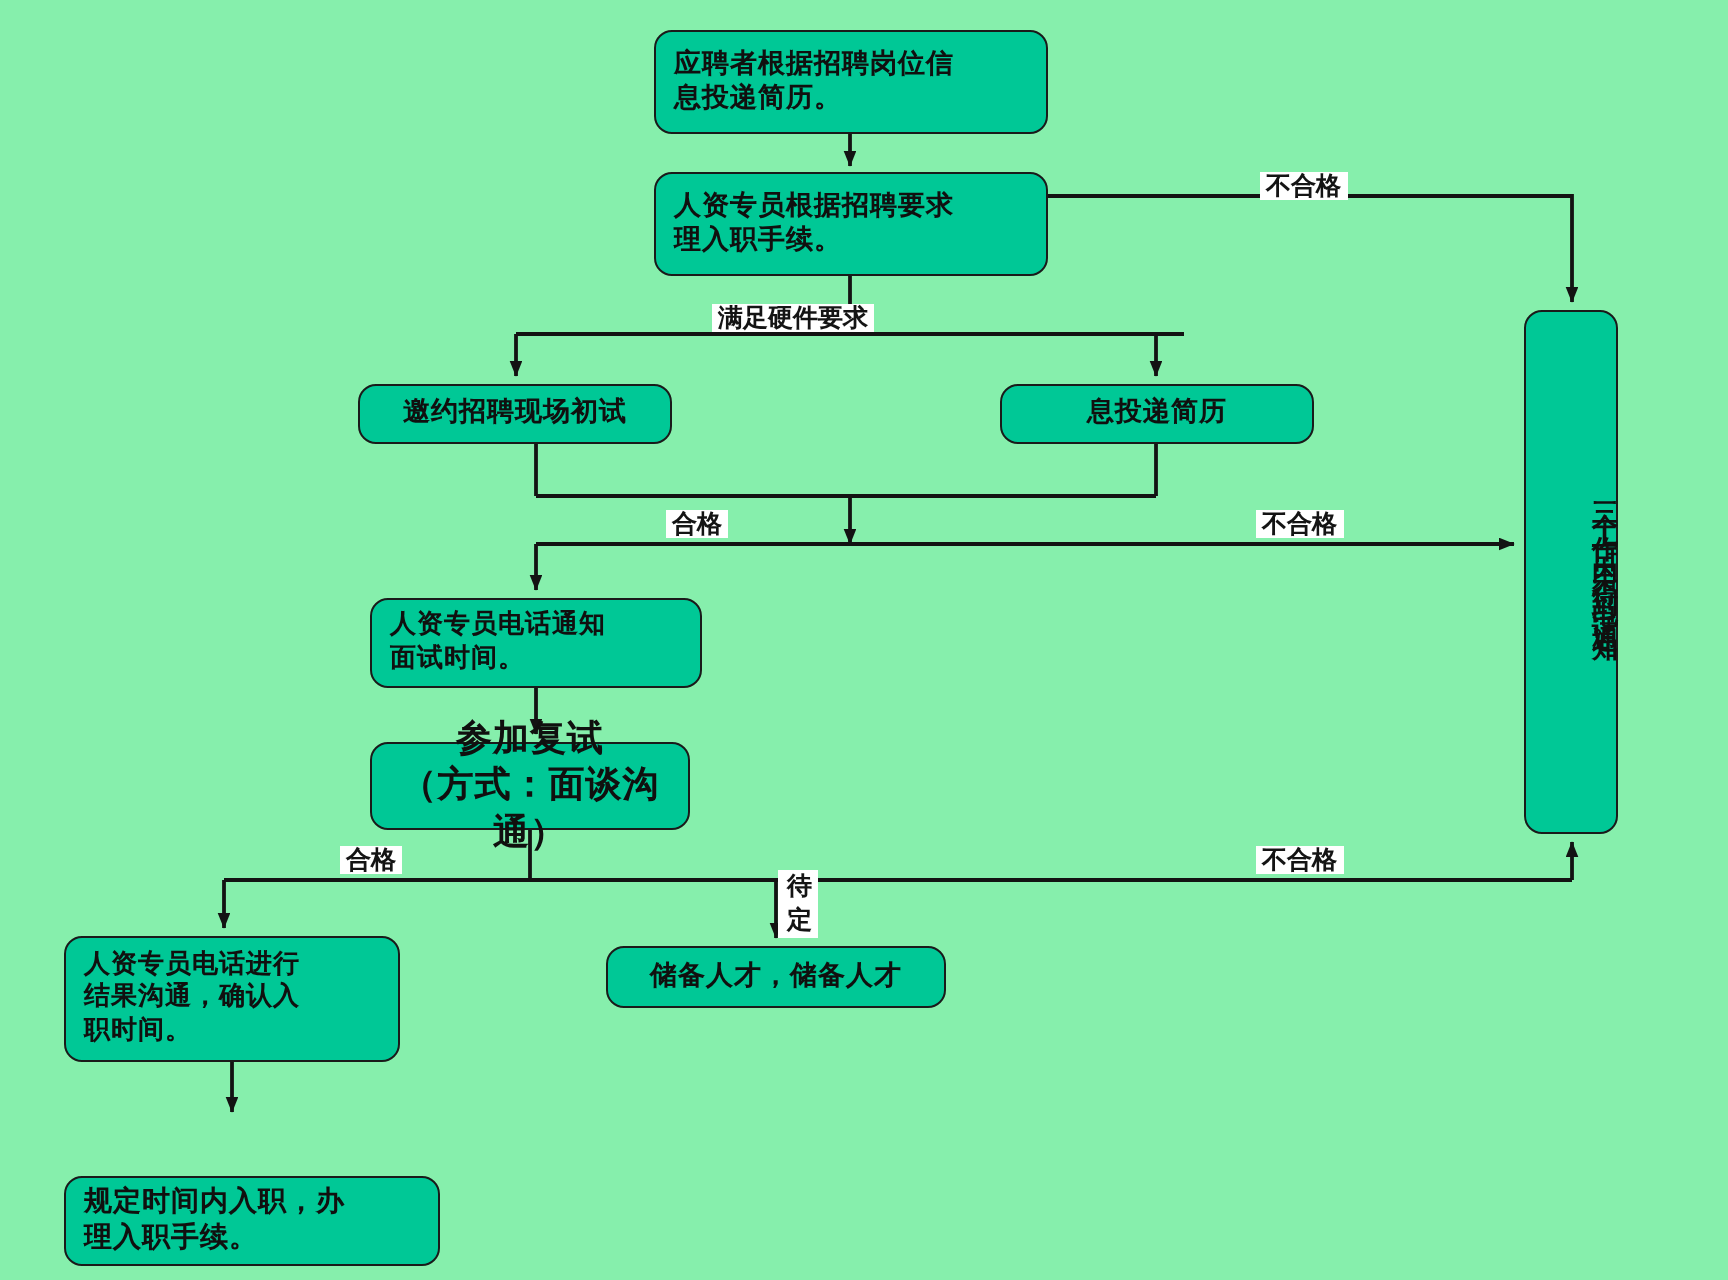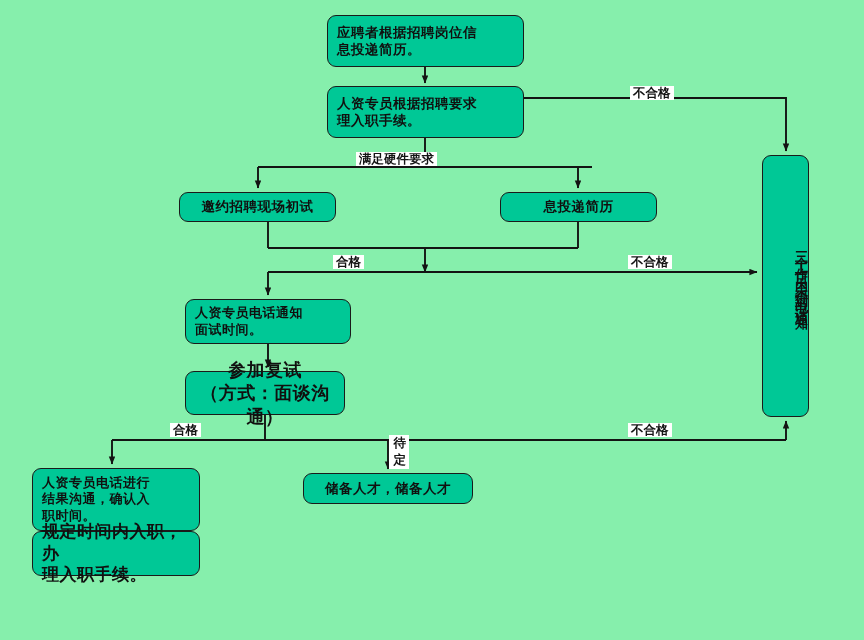"规定时间内入职，办" div.node { font-size: 17px -> 14px; top: 531px -> 588px; width: 168px -> 188px }
